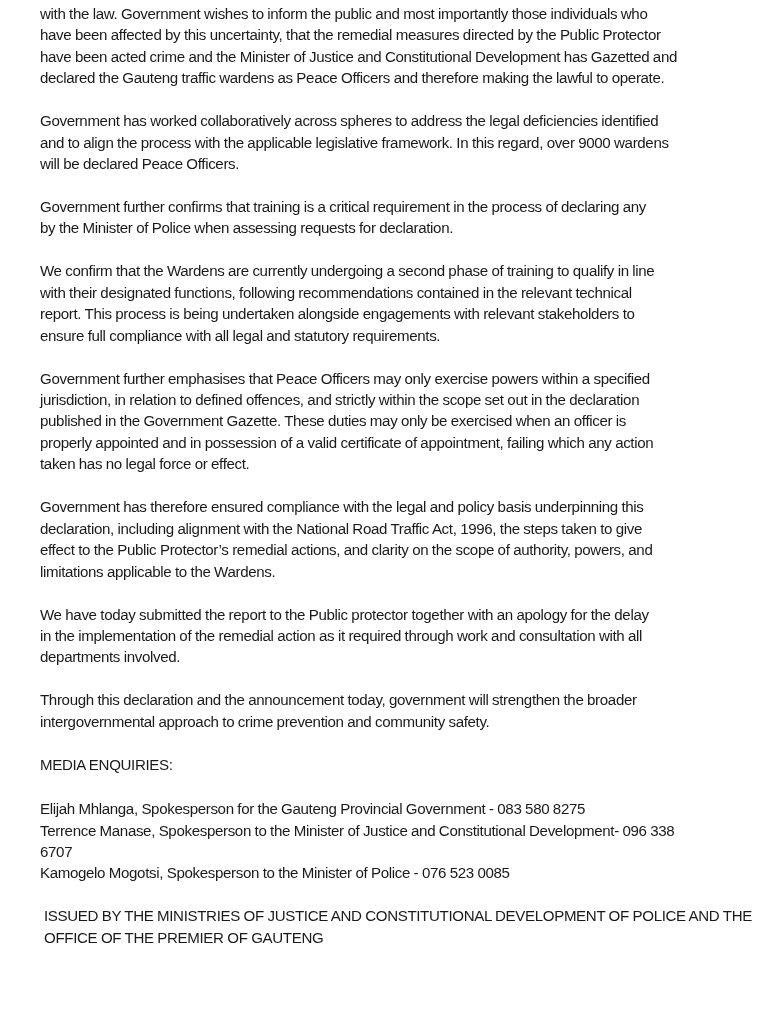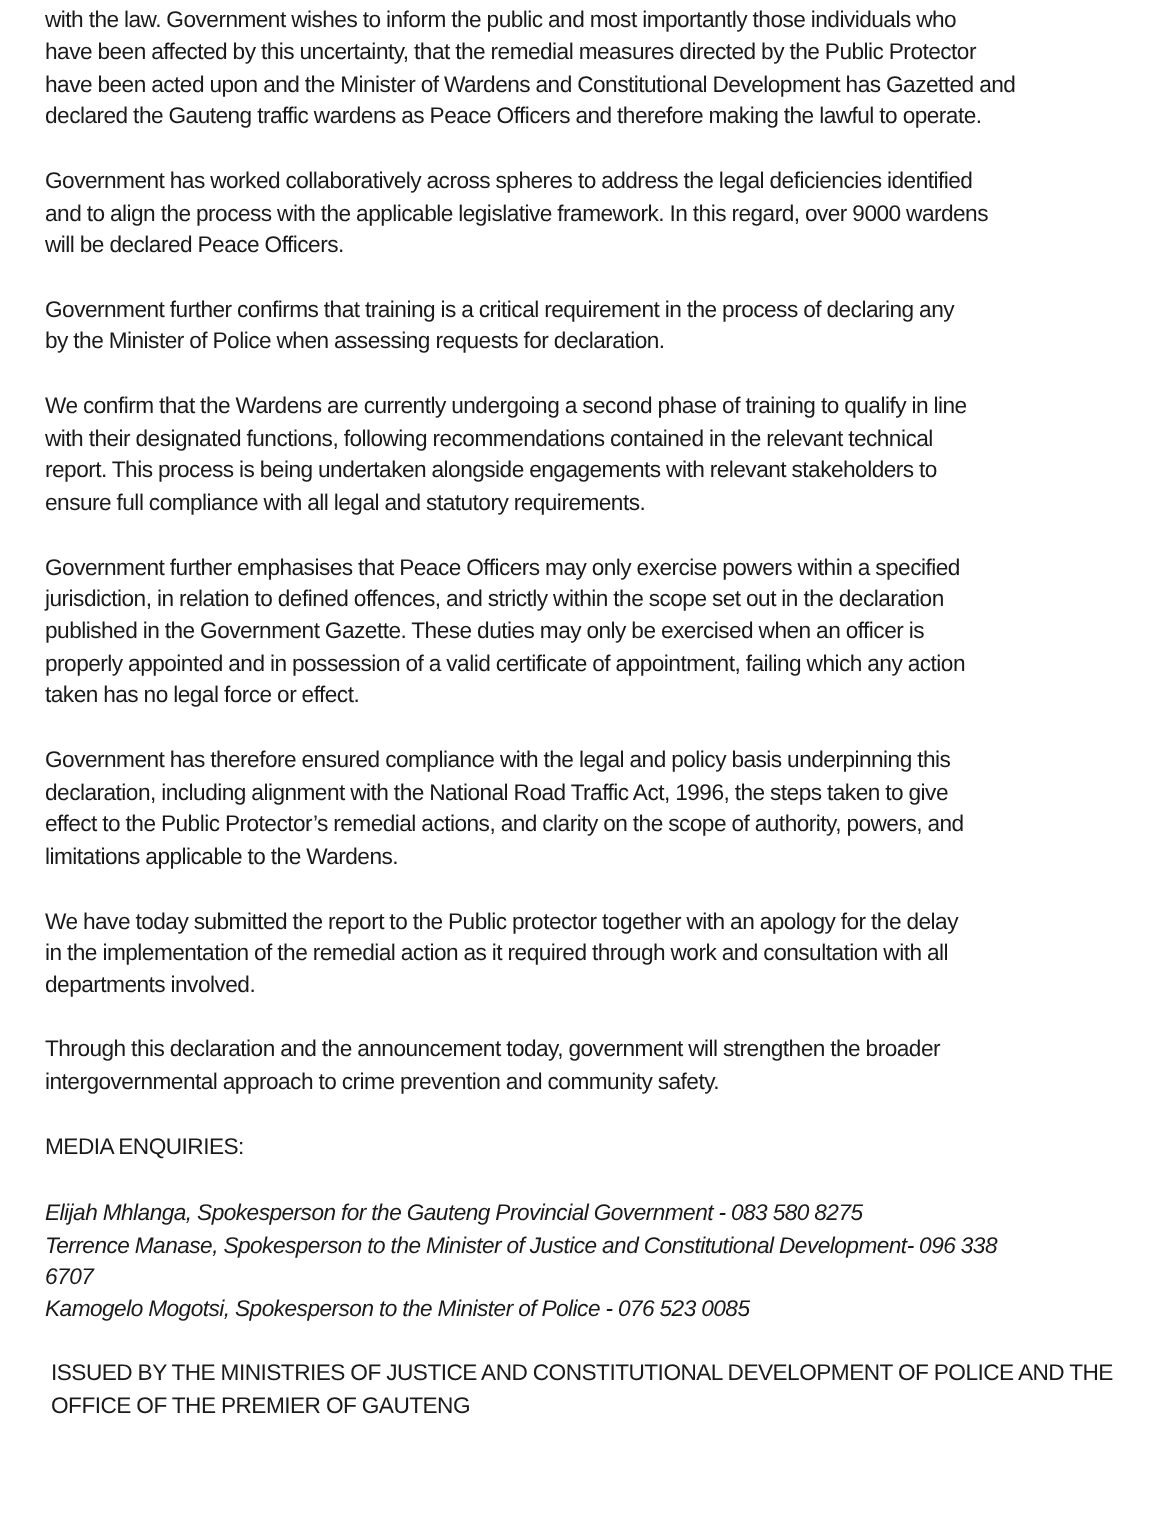"with the law. Government wishes" .page { left: 30px -> 40px }
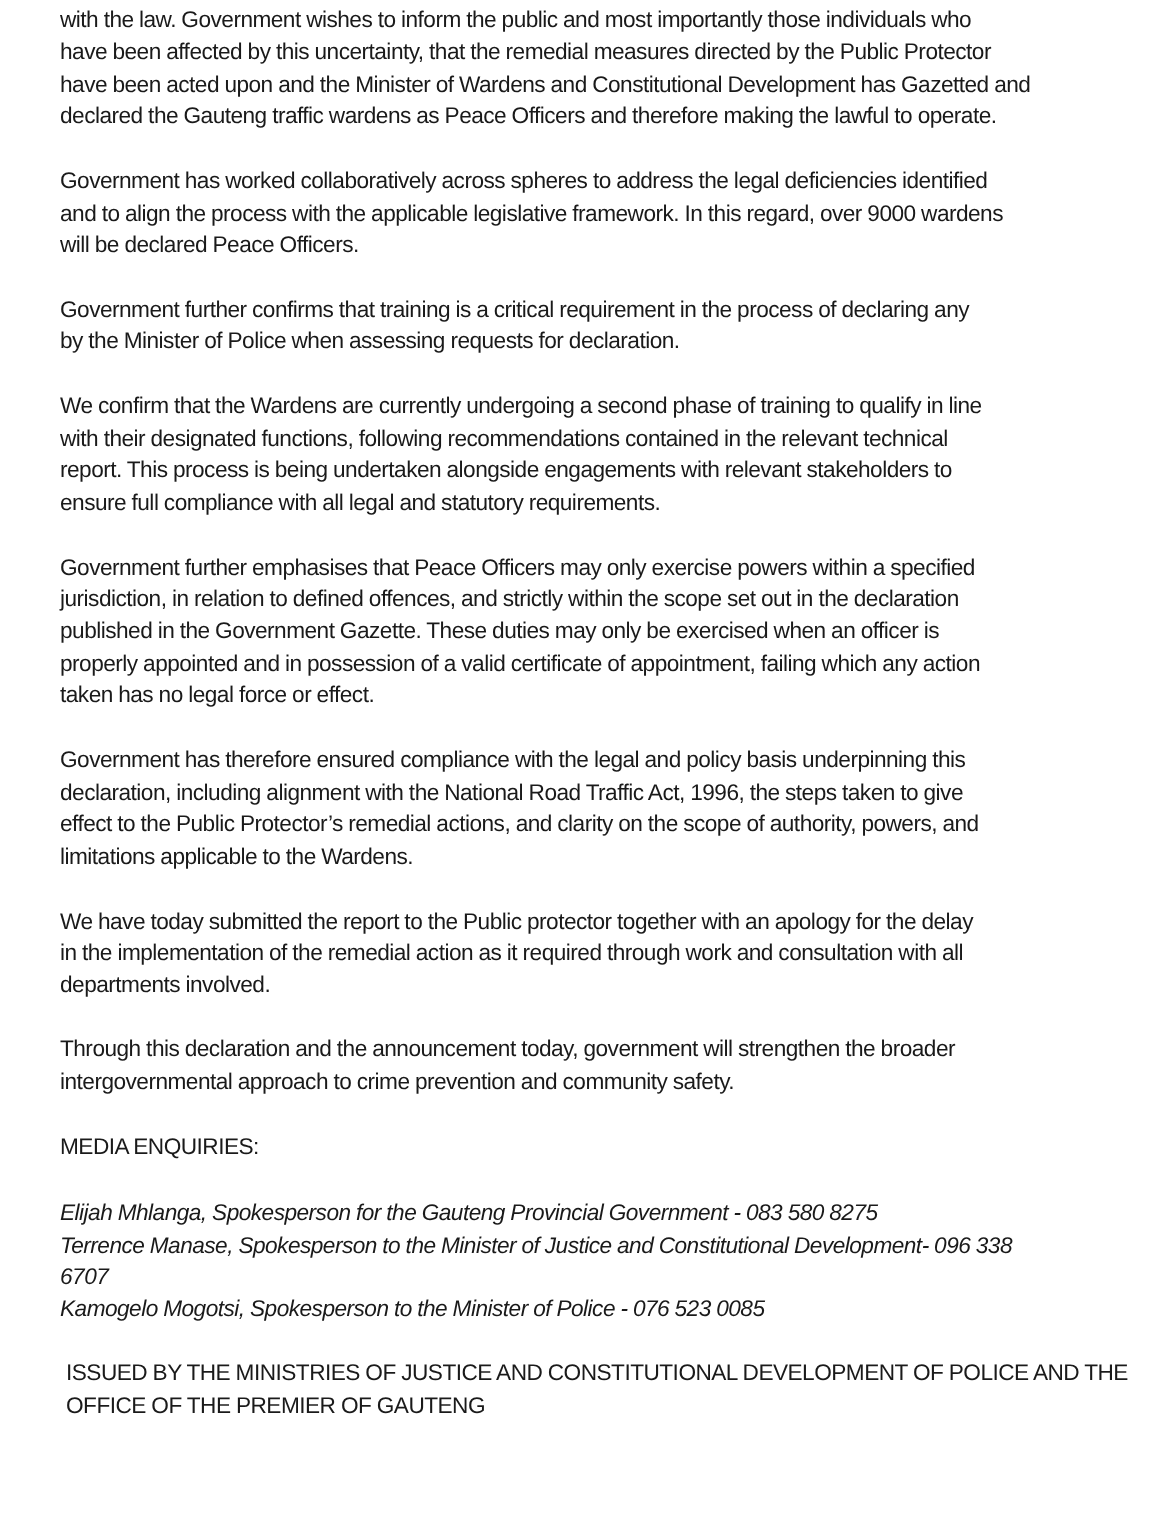"have been acted upon and" span.line { text: upon and the Minister of Wardens -> crime and the Minister of Justice }
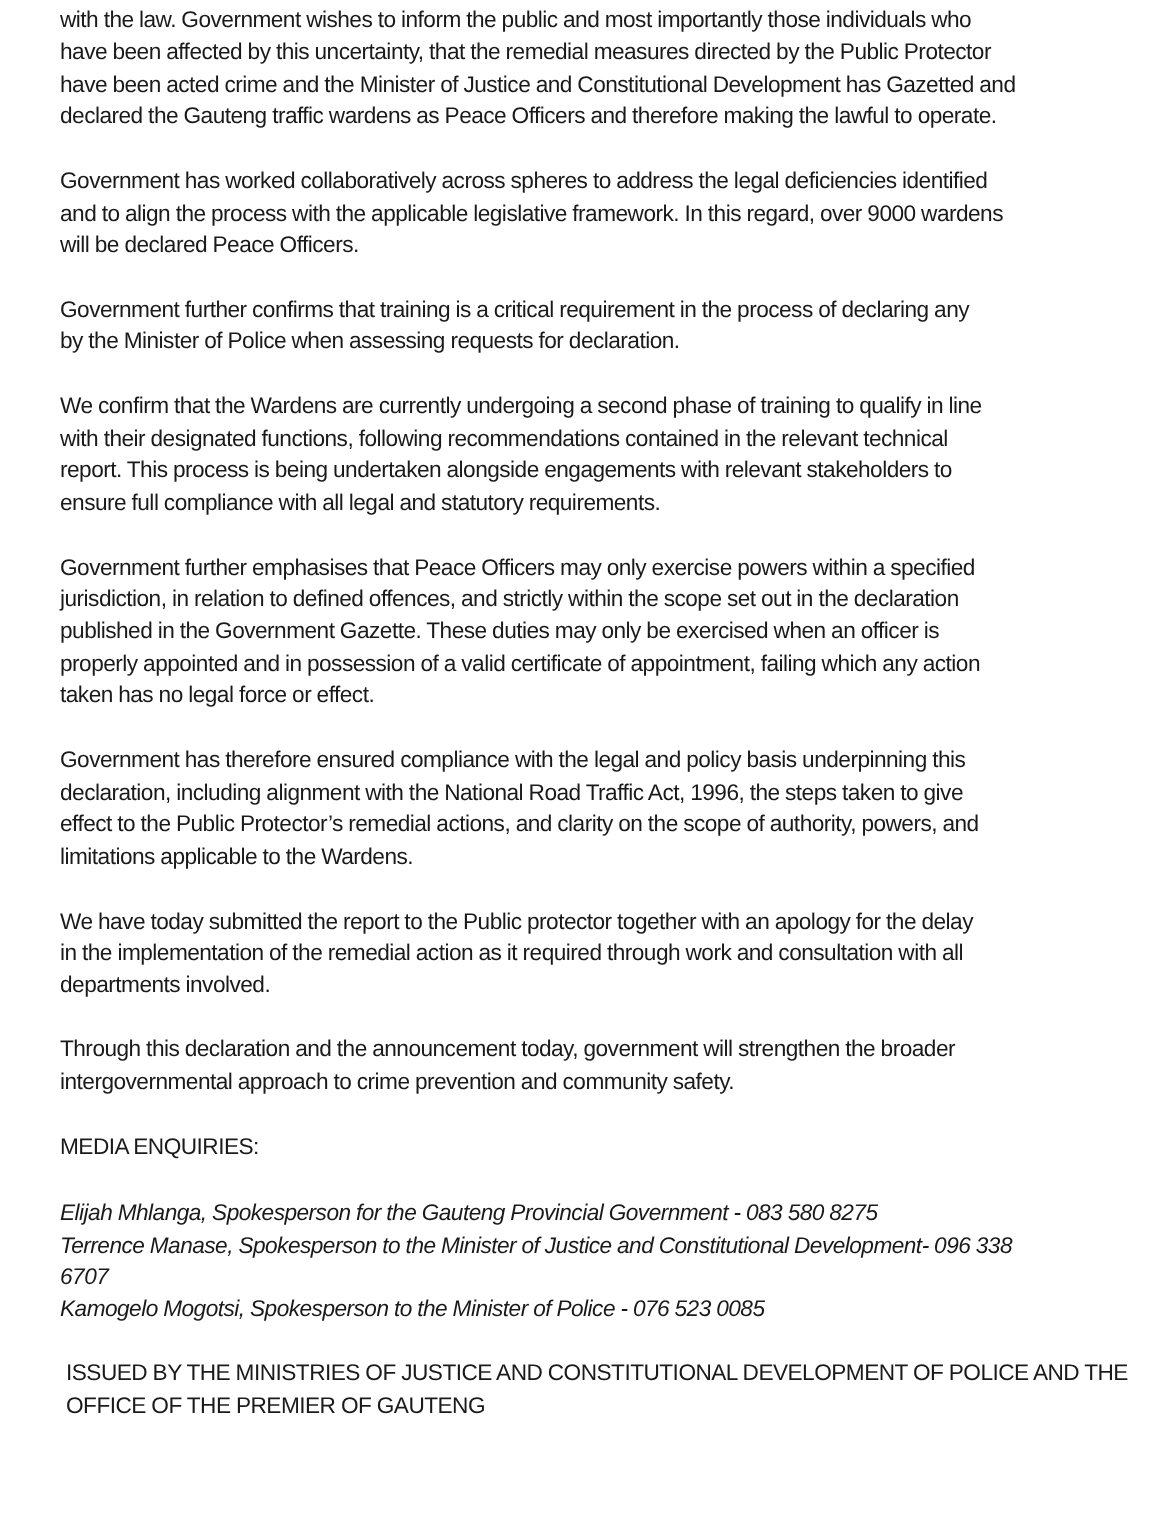"Elijah Mhlanga, Spokesperson for the" .contact { font-style: italic -> none }
